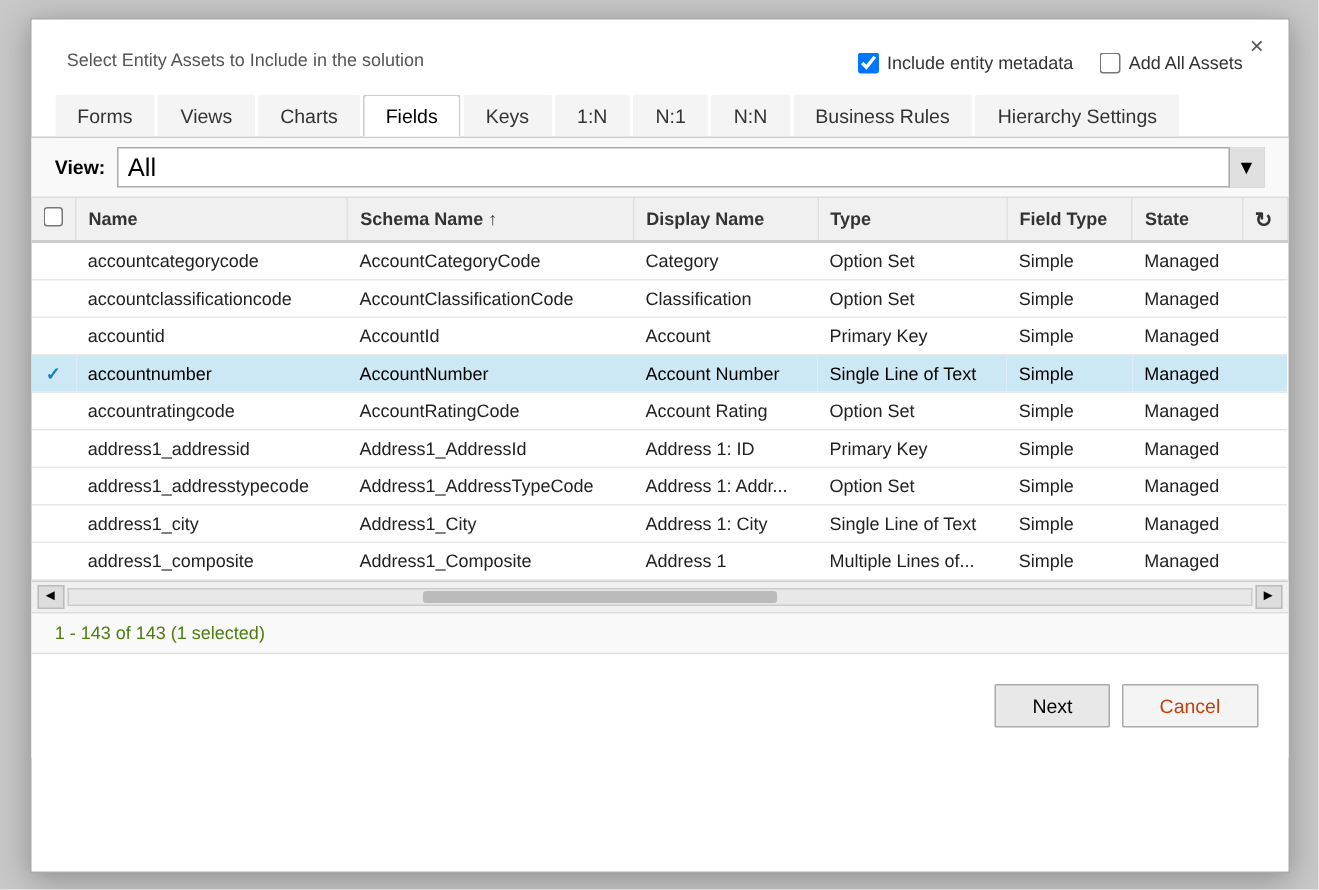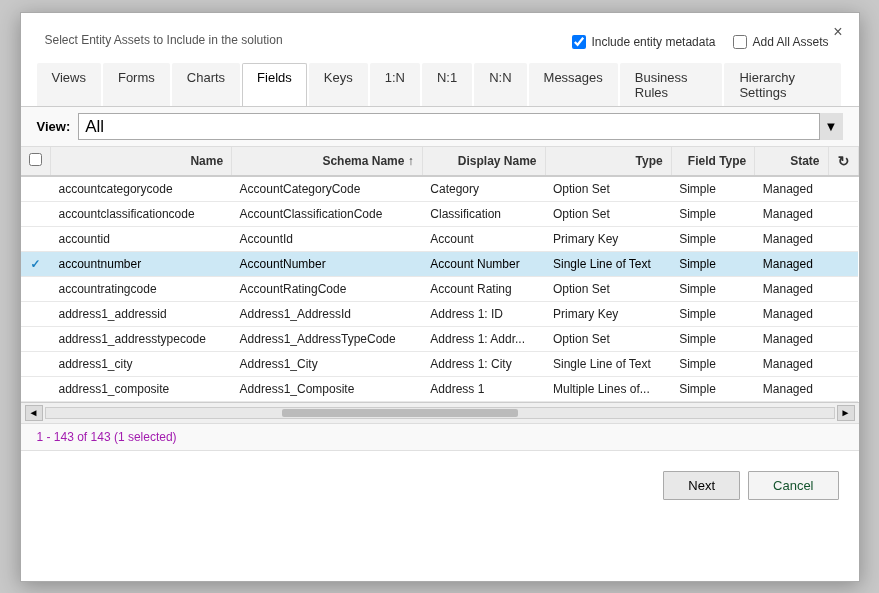"Views" div.tab { order: before "Forms" -> after "Forms" }
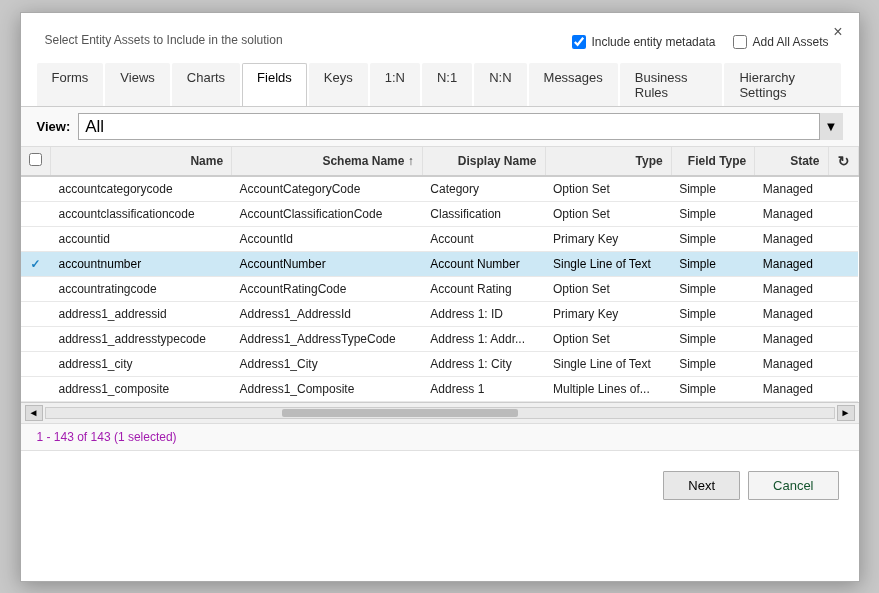"Messages" div.tab { html: <div>Messages</div> -> none }
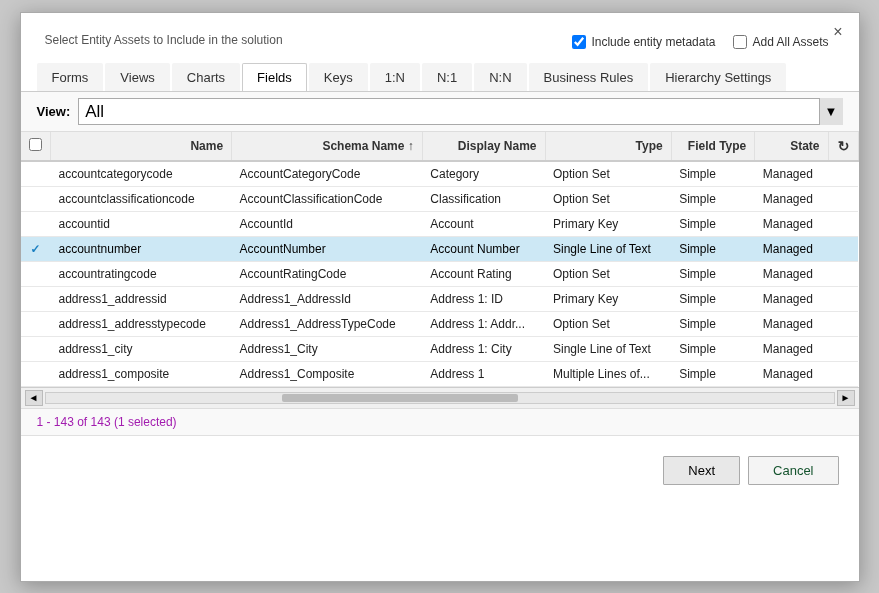"Name" th { text-align: right -> left }
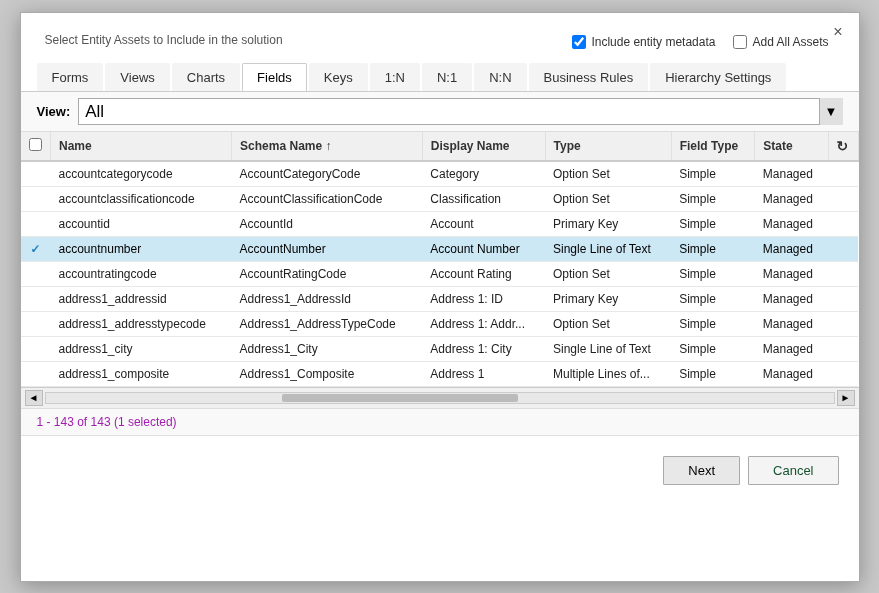"1 - 143 of 143" .status-bar { color: #a21caf -> #4d7c0f }
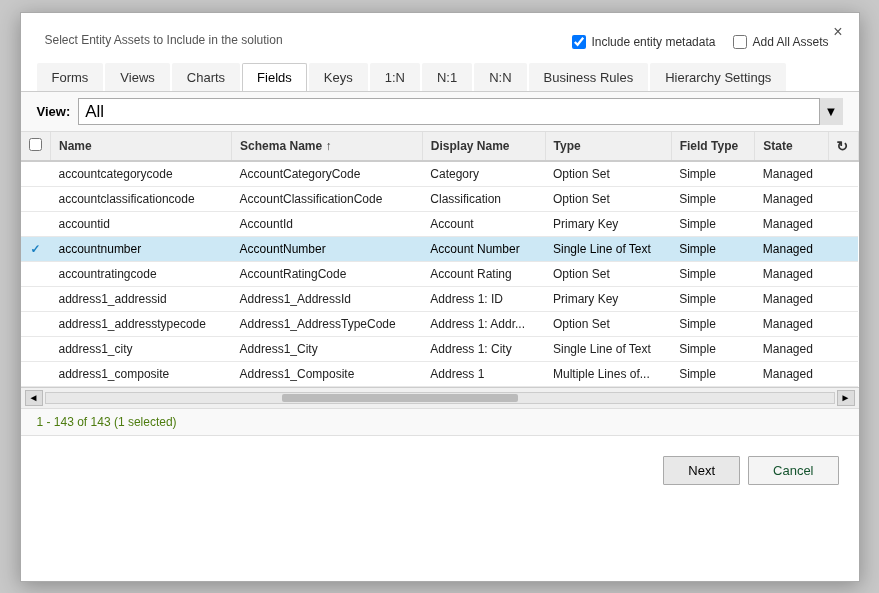"Cancel" .btn-secondary { color: #14532d -> #c2410c }
